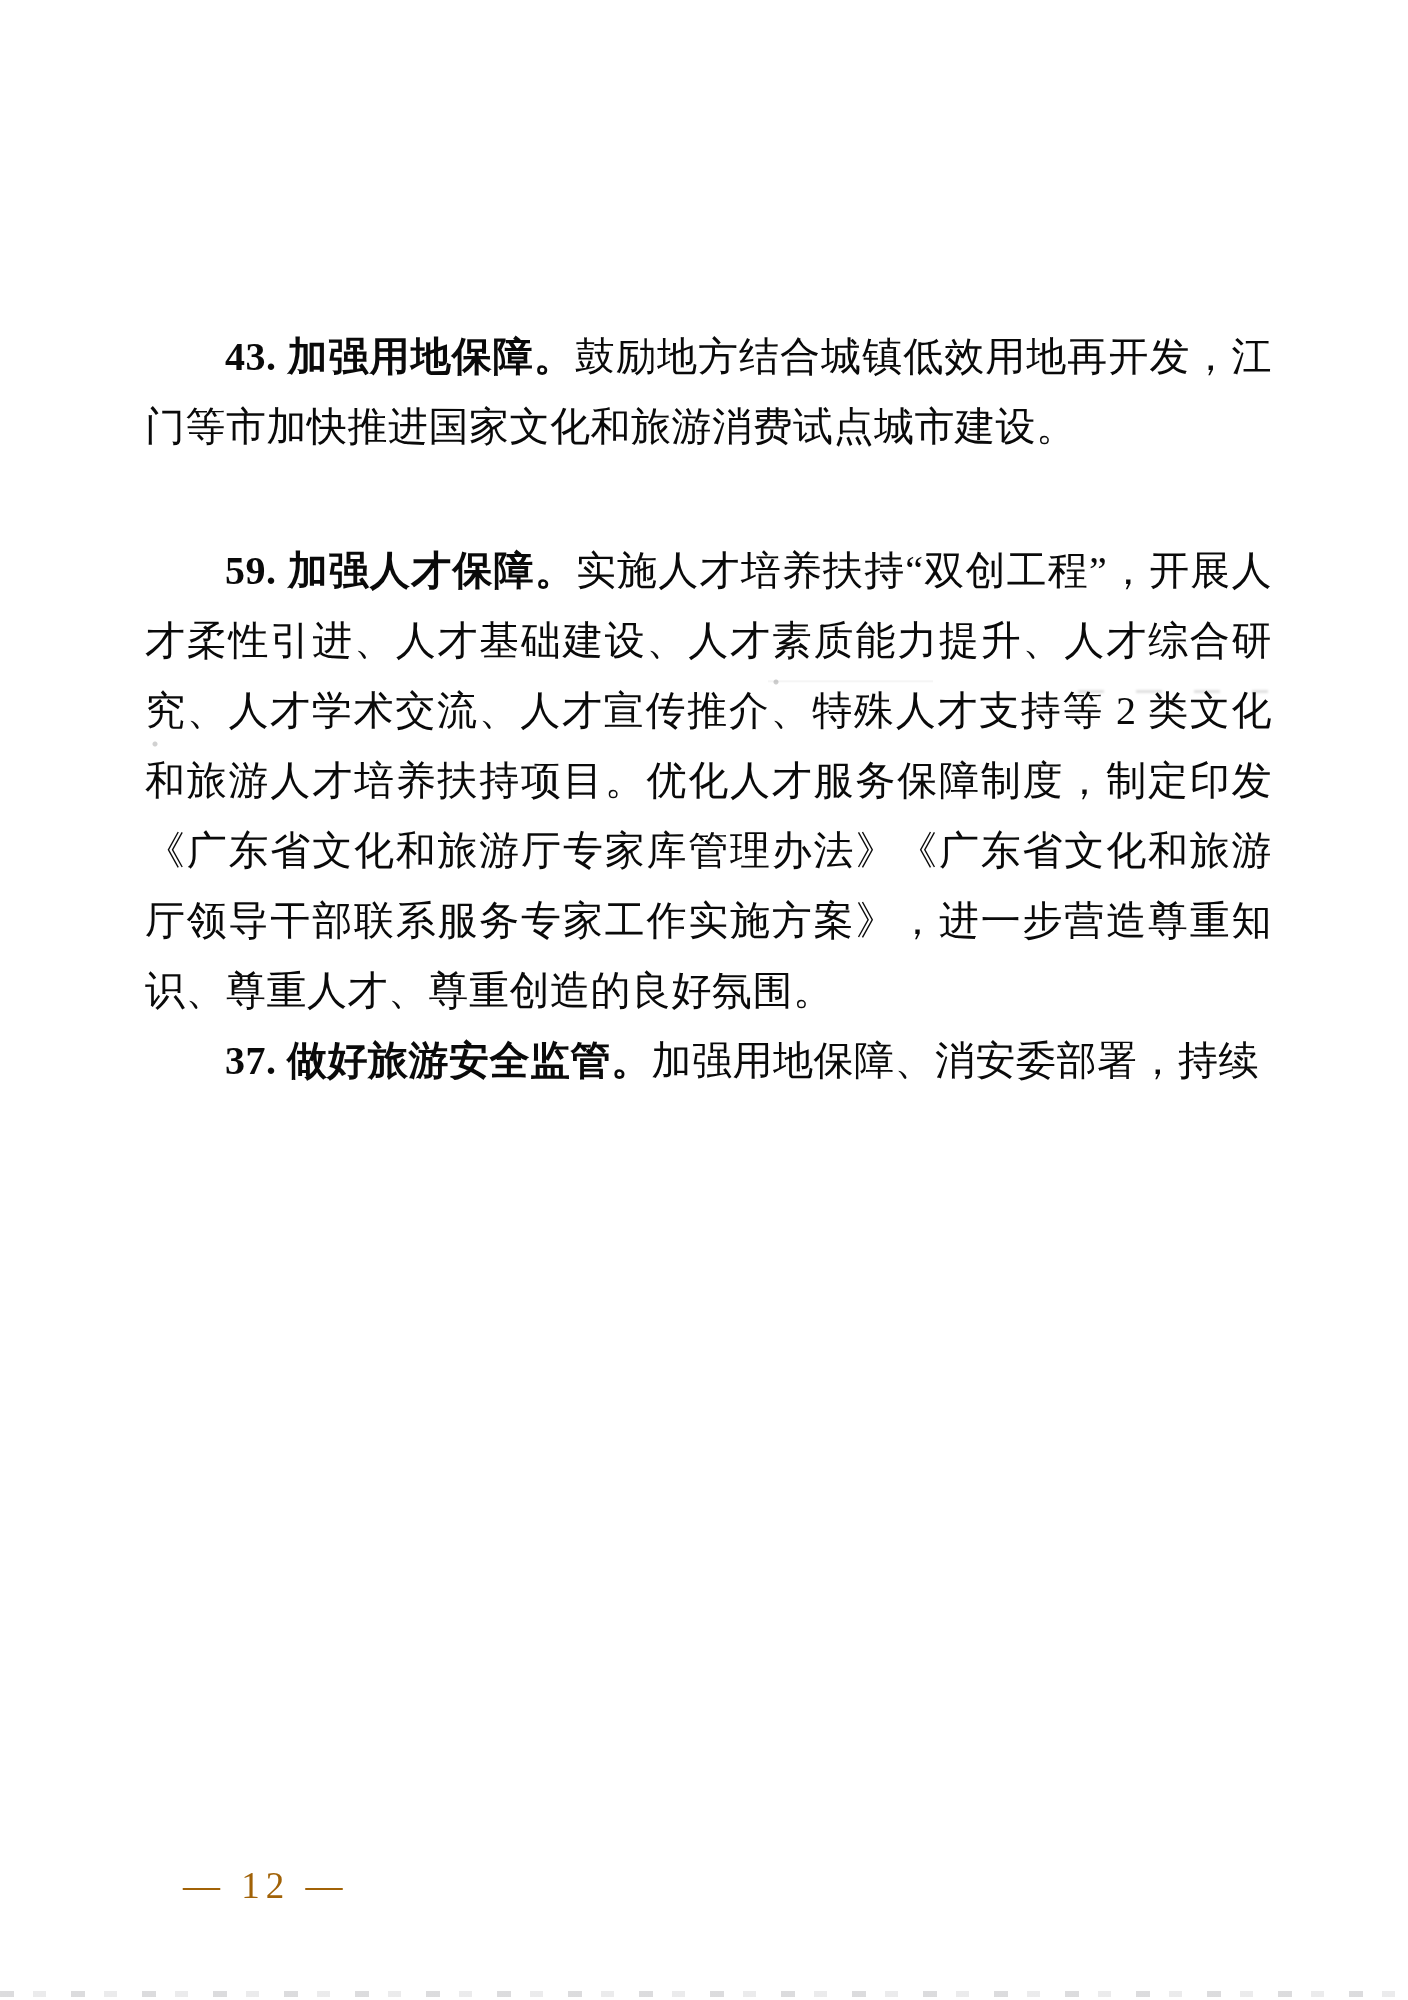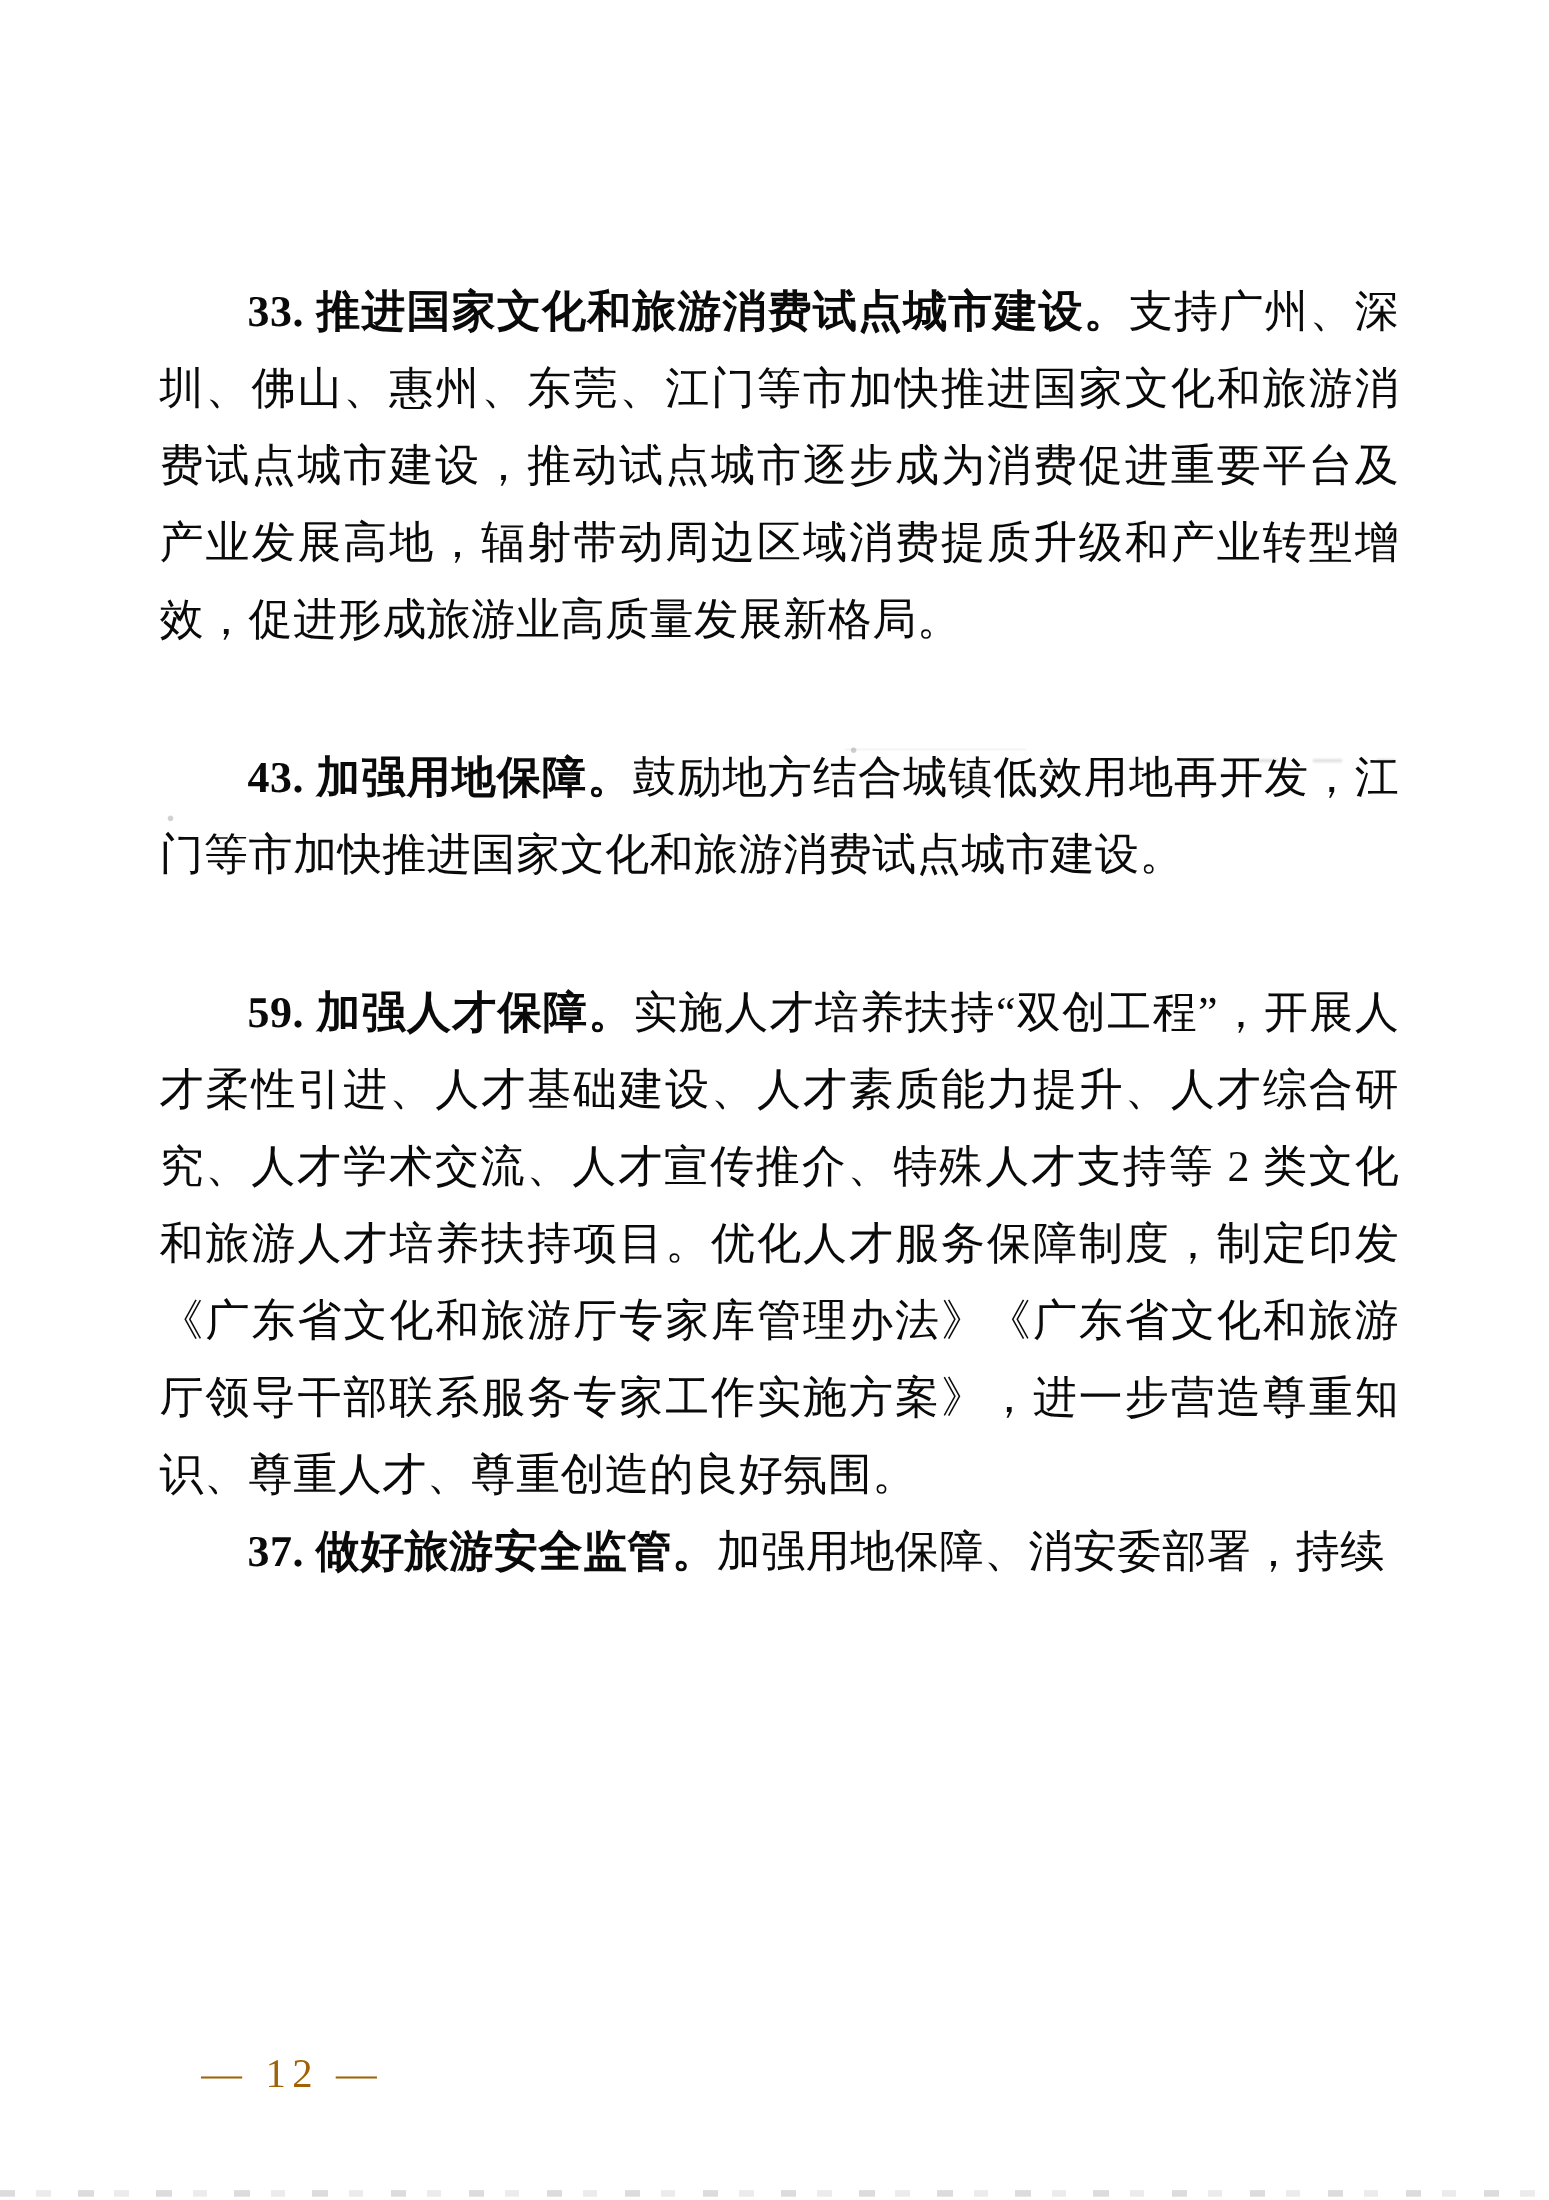"33." p.para { html: <p> <span>33. 推进国家文化和旅游消费试点城市建设。</span><span>支持广州、深圳、佛山、惠州、东莞、江门等市加快推进国家文化和旅游消费试点城市建设，推动试点城市逐步成为消费促进重要平台及产业发展高地，辐射带动周边区域消费提质升级和产业转型增效，促进形成旅游业高质量发展新格局。</span> </p> -> none }
